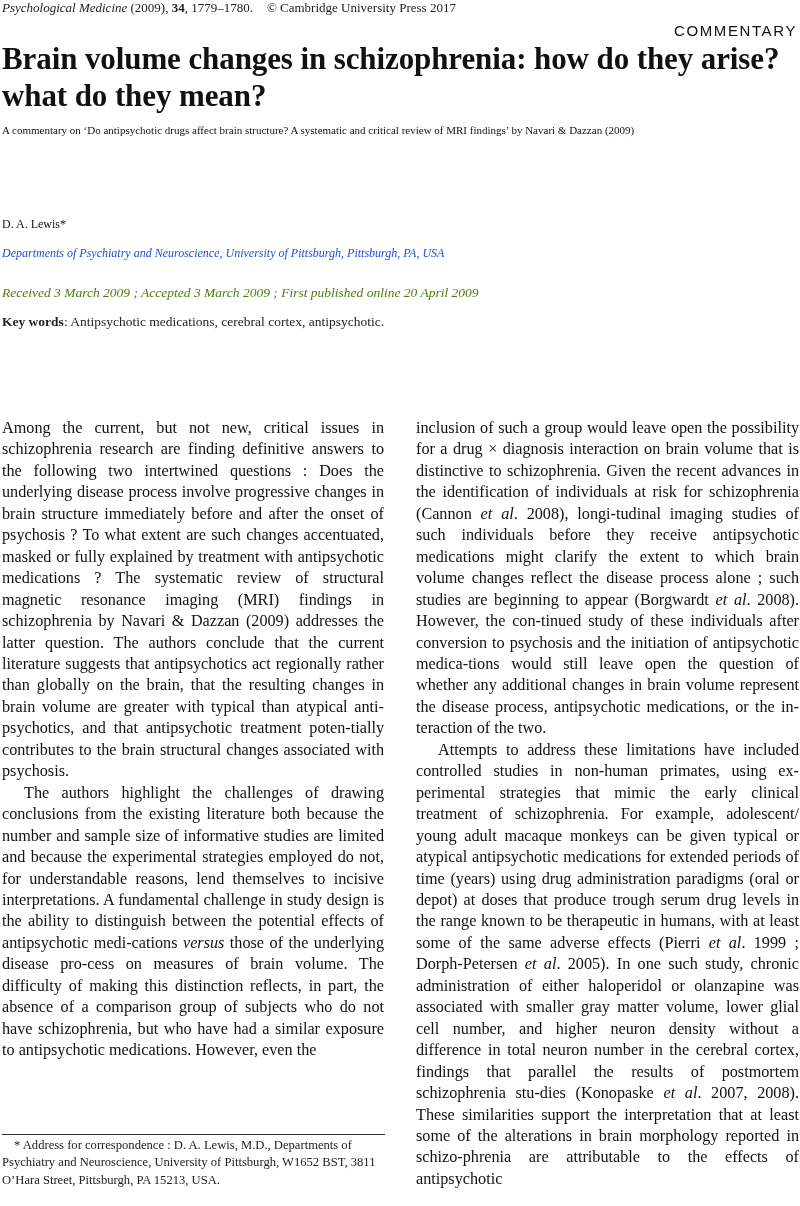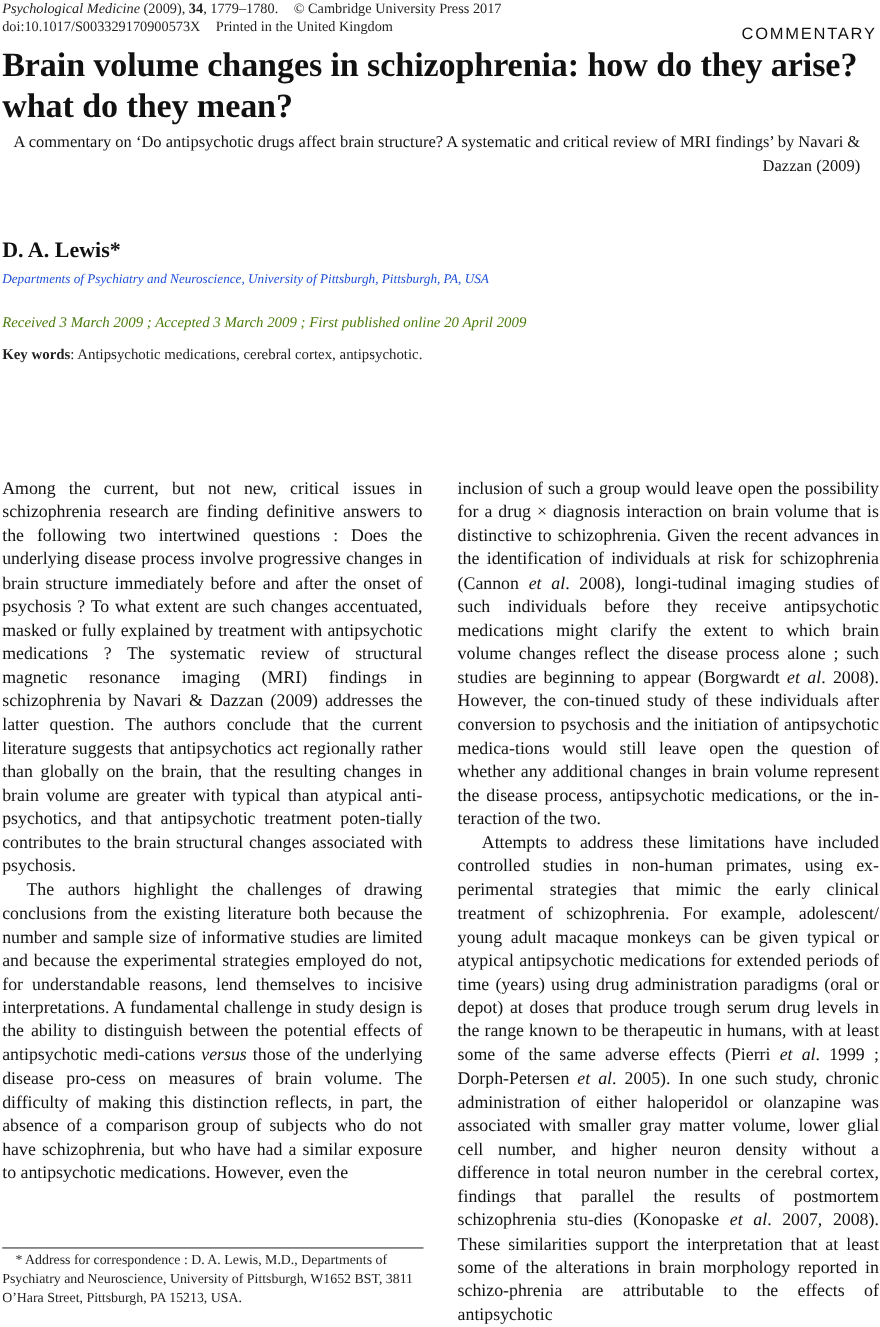"doi:10.1017/S003329170900573X Printed in" div { html: <div><span>doi:10.1017/S003329170900573X</span><span></span><span>Printed in the United Kingdom</span></div> -> none }
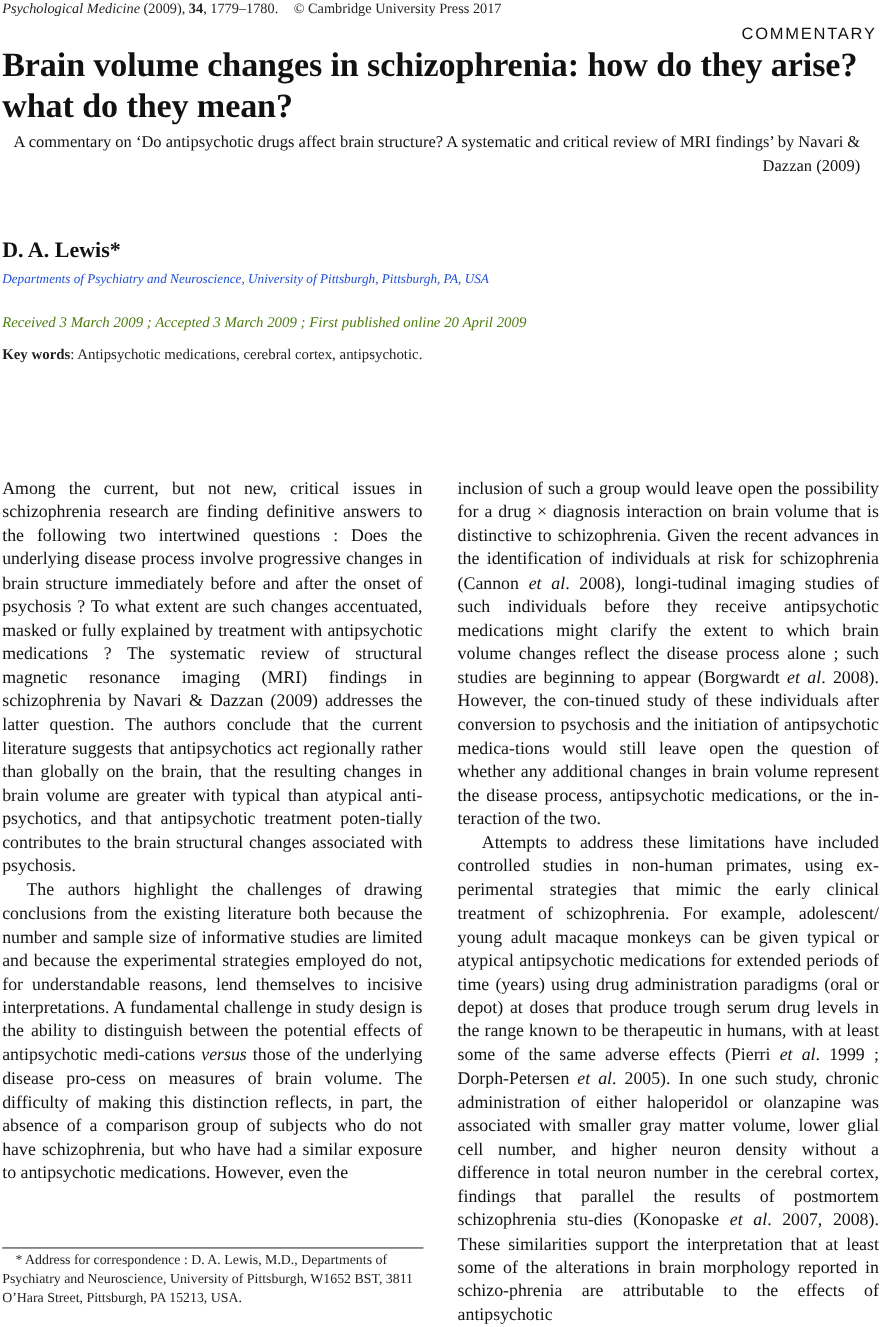"A commentary on ‘Do antipsychotic" .subtitle { font-size: 15px -> 11px; text-align: right -> none }
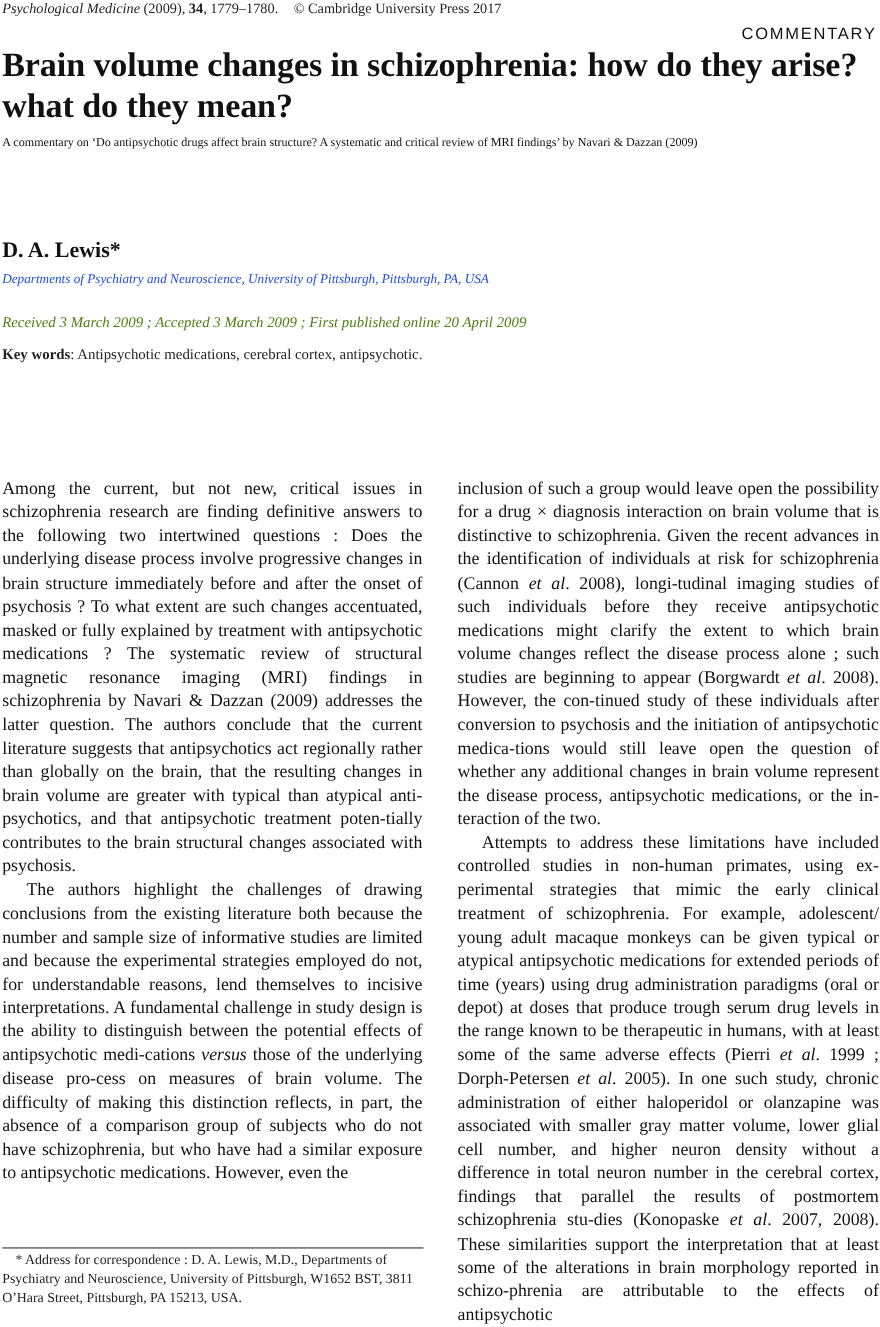"D. A. Lewis*" .author { font-size: 20px -> 12px; font-weight: bold -> normal }
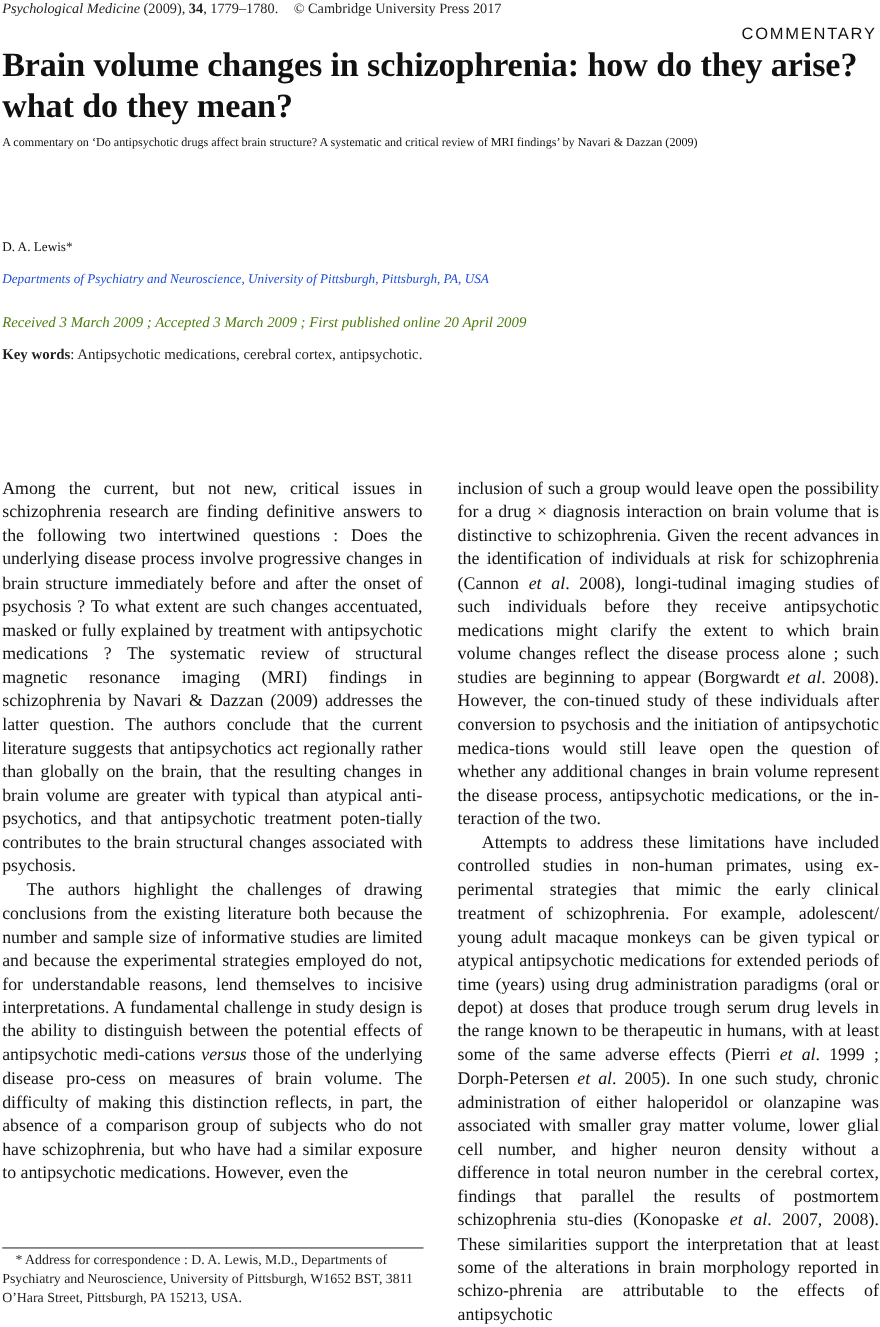"Among the current, but not" .col { margin-top: 16px -> none }
